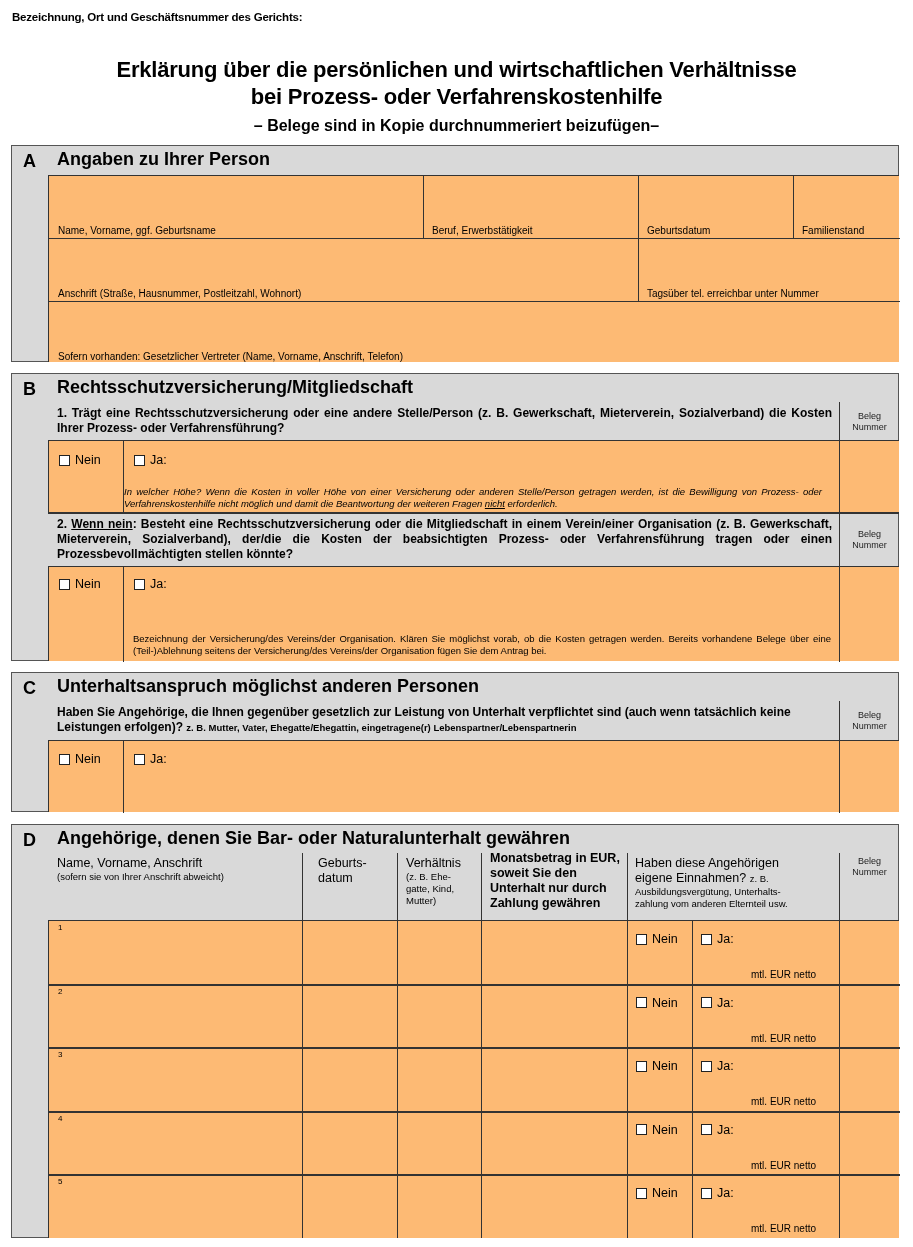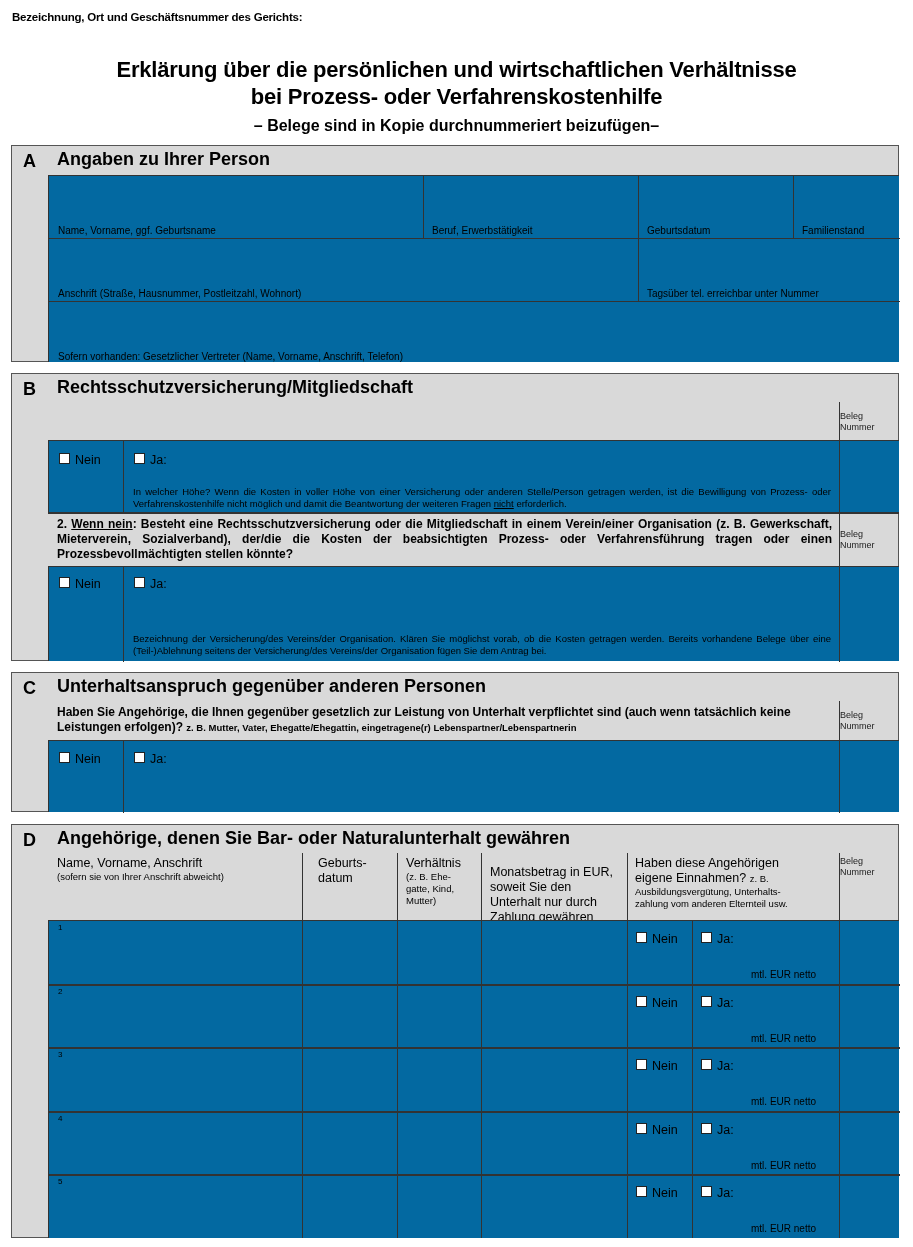"Name, Vorname, ggf. Geburtsname" .box { background: #0369a1 -> #fdba74 }
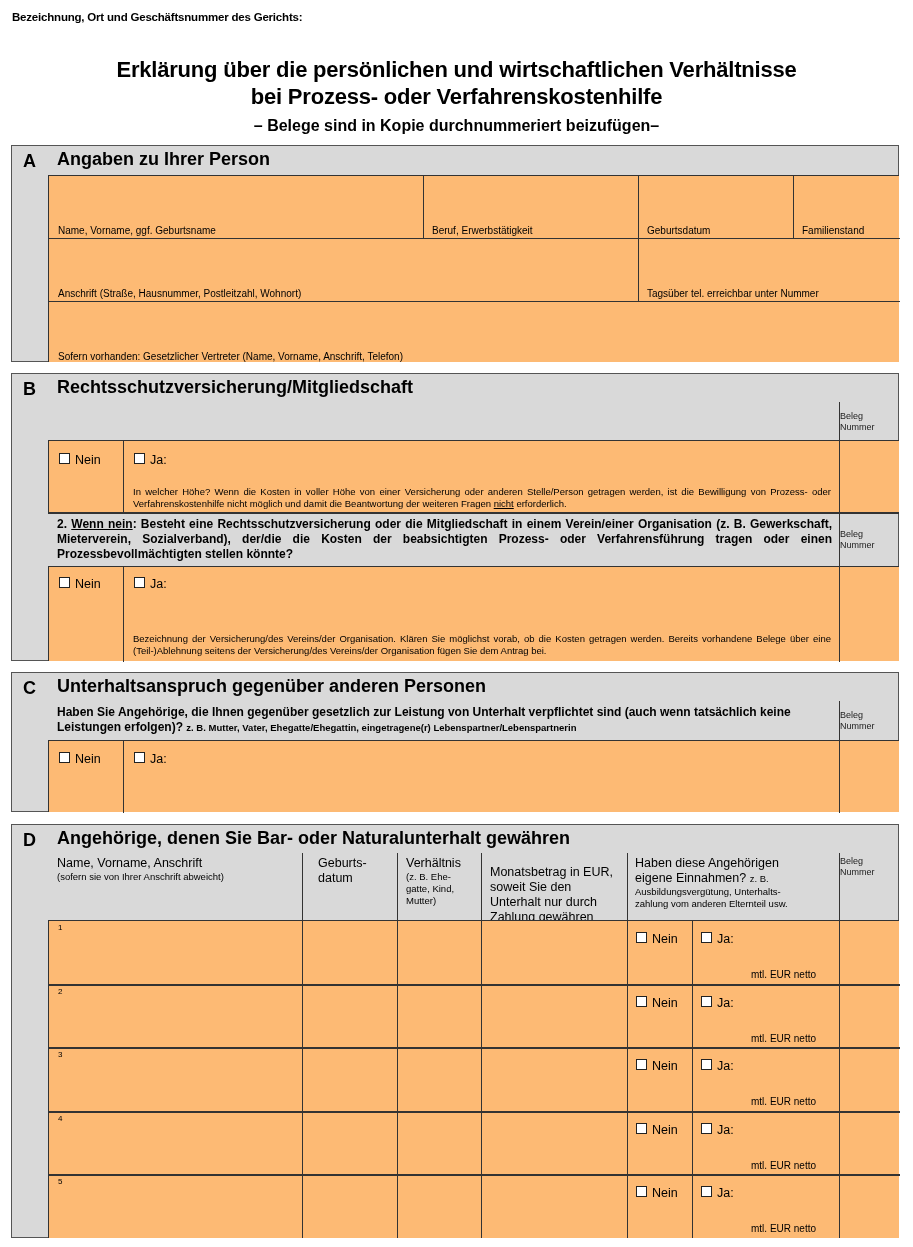"1. Trägt eine Rechtsschutzversicherung" div.q { html: none -> <div>1. Trägt eine Rechtsschutzversicherung oder eine andere Stelle/Person (z. B. Gewerkschaft, Mieterverein, Sozialverband) die Kosten Ihrer Prozess- oder Verfahrensführung?</div> }
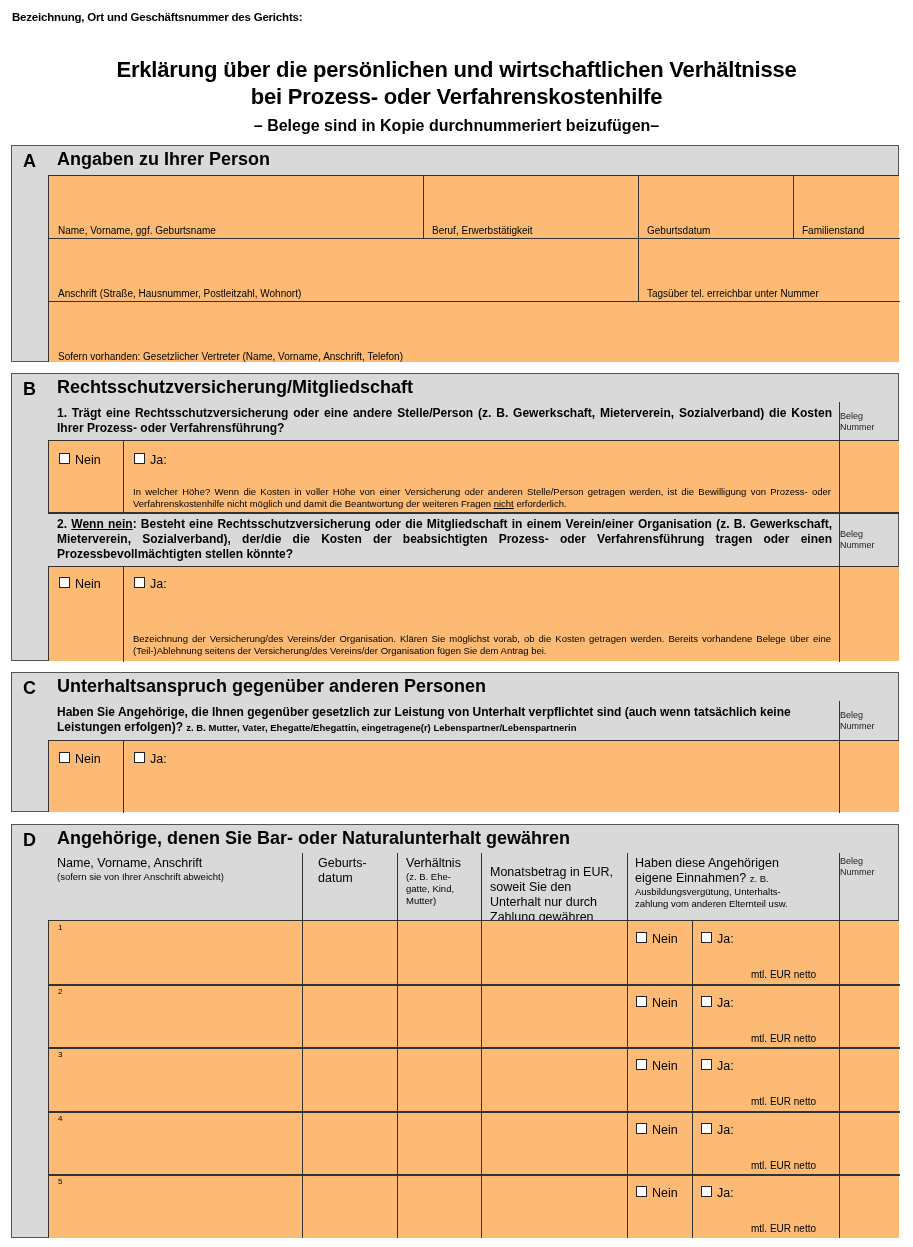"Beleg" .beleg { text-align: none -> center }
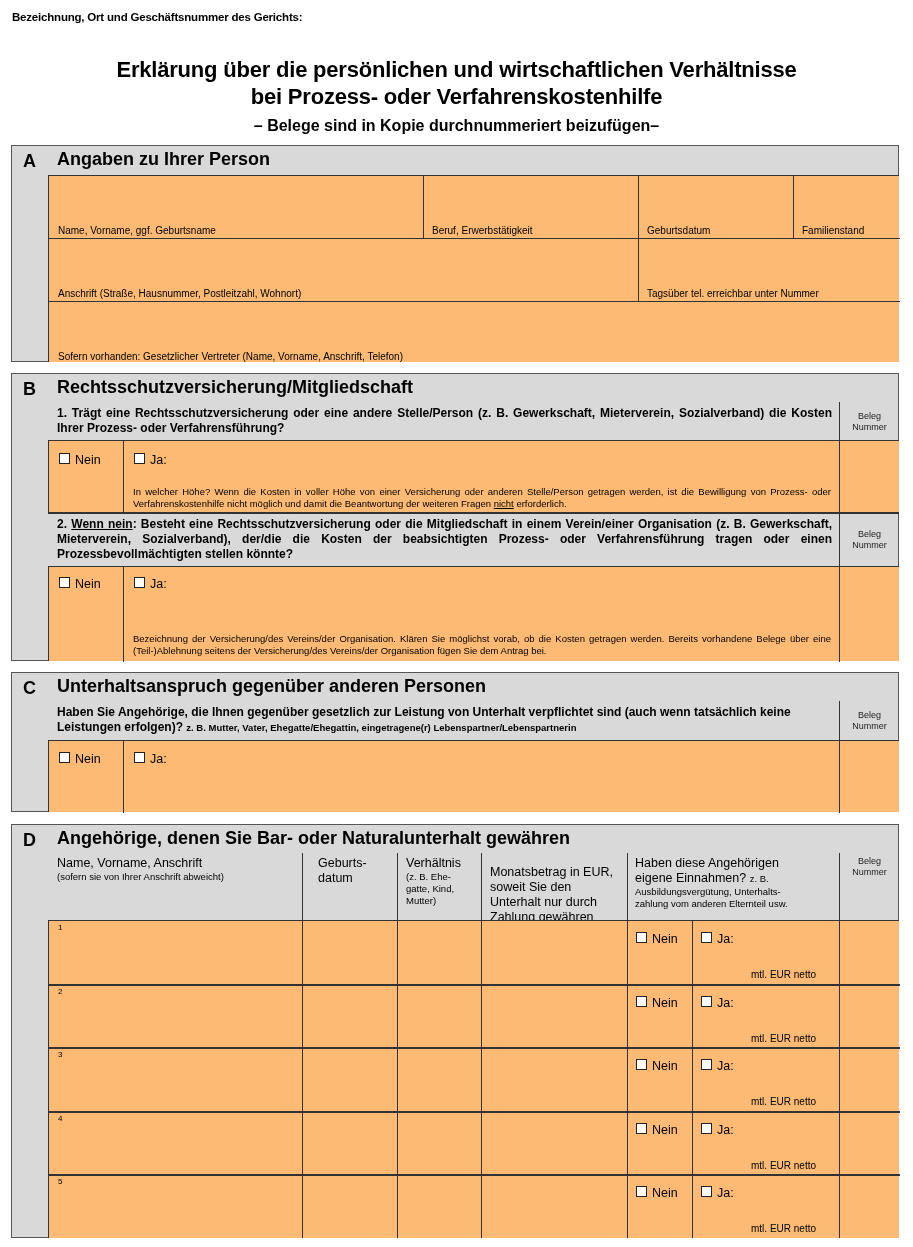"Nein" .cb { align-items: none -> center }
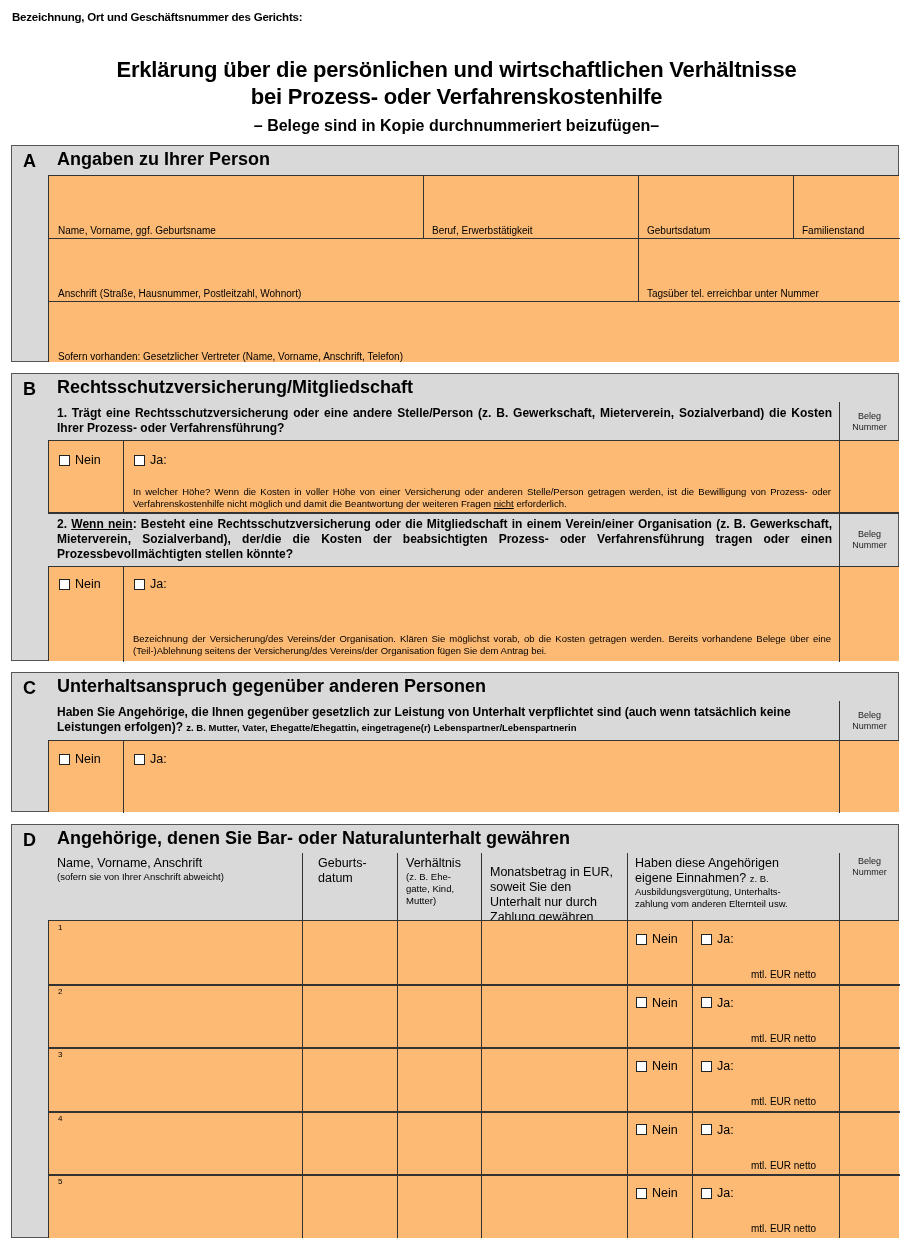"In welcher Höhe? Wenn die" div.para { font-style: none -> italic; left: 84px -> 75px }
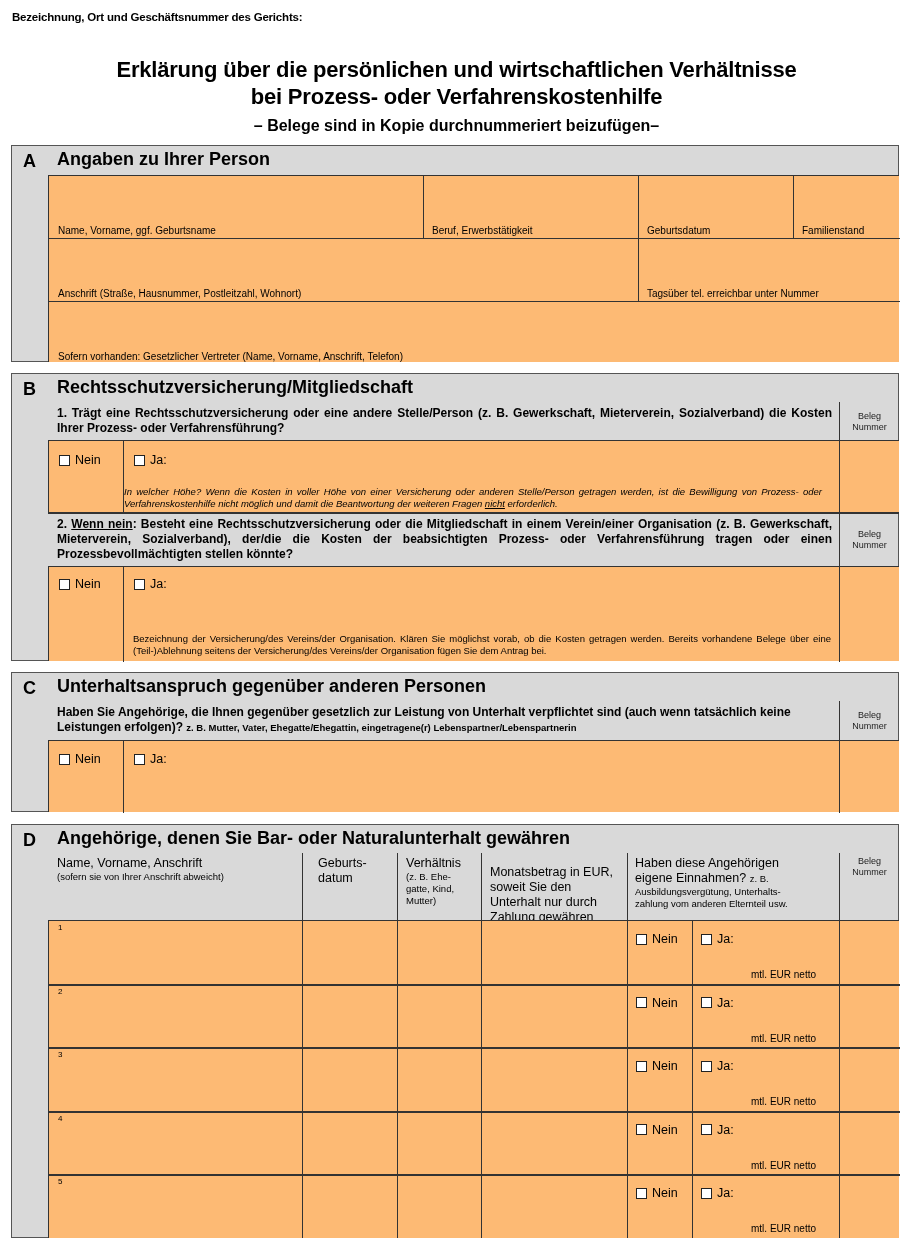"Unterhaltsanspruch gegenüber anderen" div.sec-title { text: gegenüber -> möglichst }
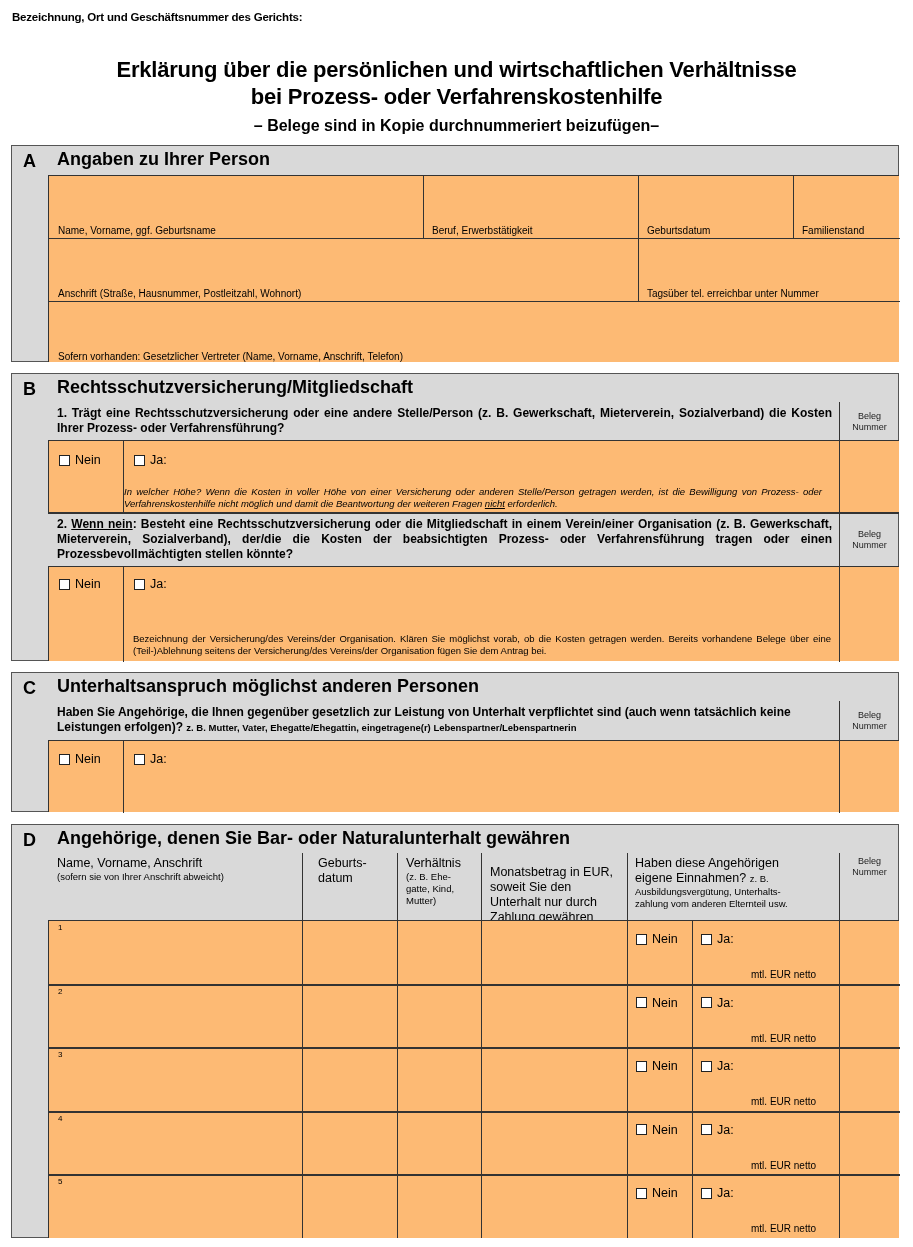"Monatsbetrag in EUR, soweit Sie" div.hdr { font-weight: none -> bold; top: 40px -> 26px }
